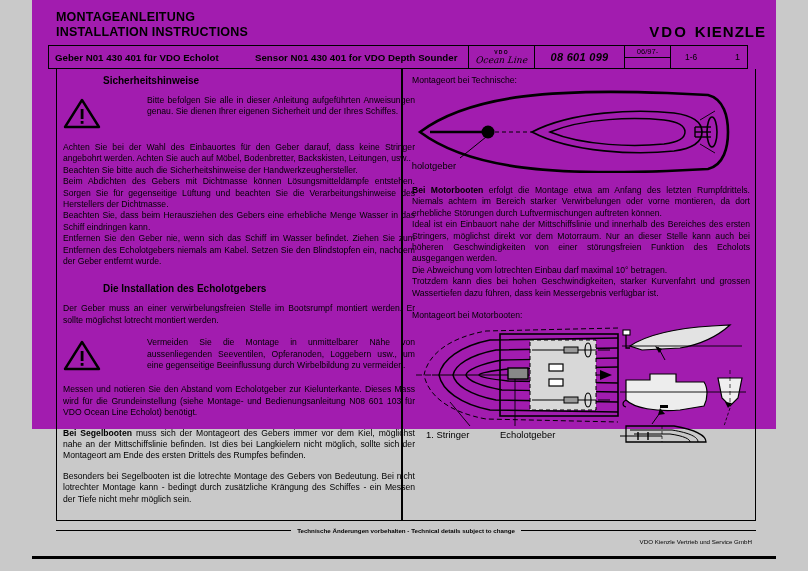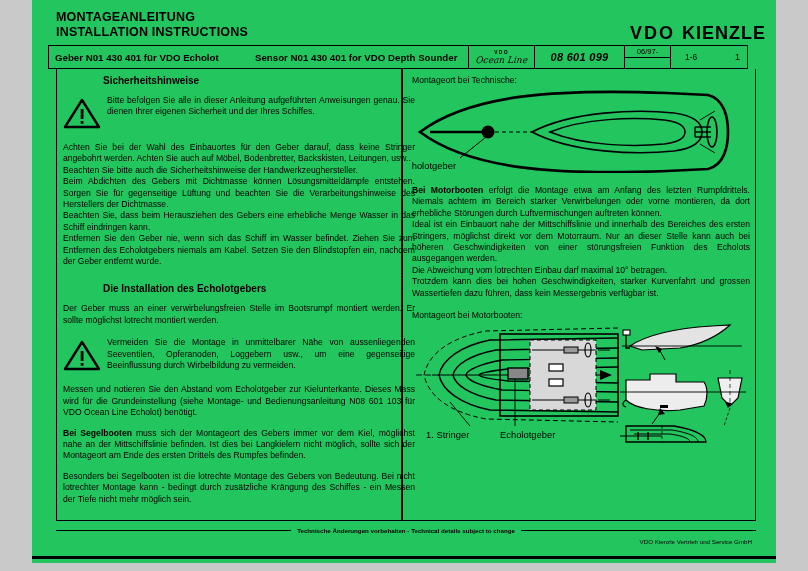"MONTAGEANLEITUNG" #page { background: #22c55e -> #a21caf; height: 563px -> 429px }
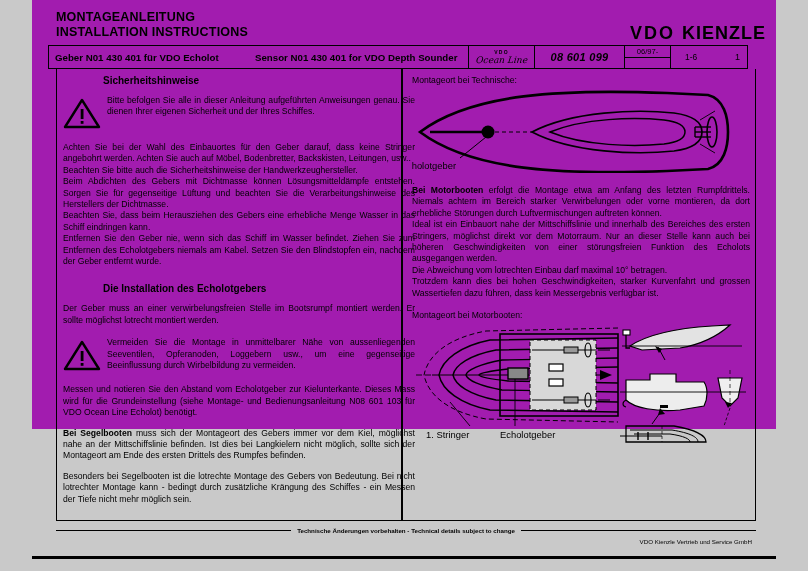"VDO KIENZLE" .brand { font-size: 18px -> 15px }
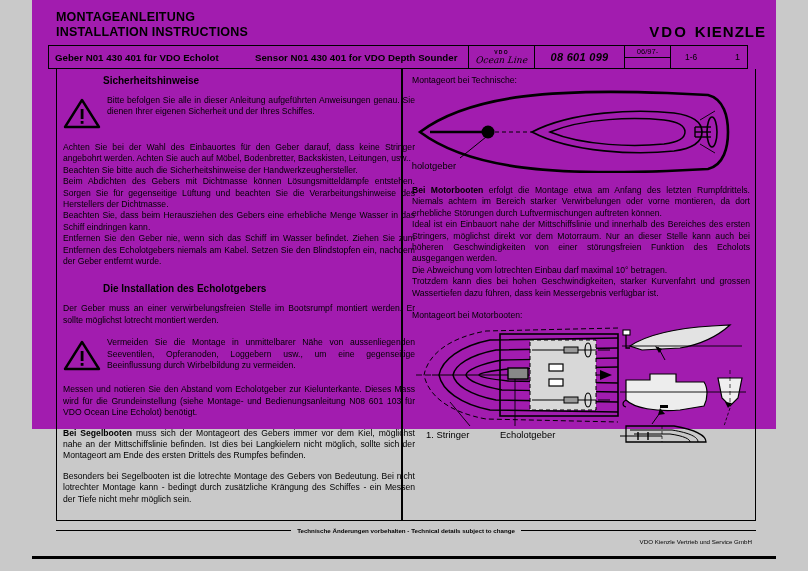"Bitte befolgen Sie alle in" .warn { gap: none -> 40px }
